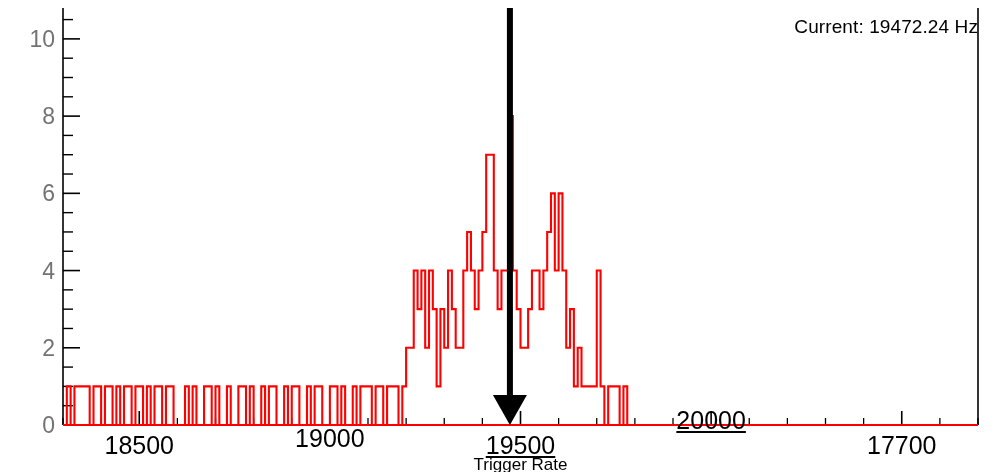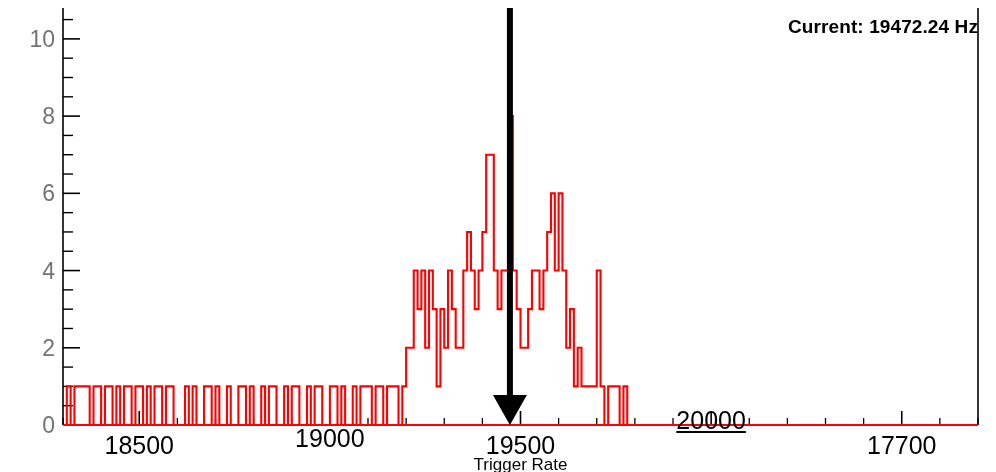"Current: 19472.24 Hz" .annot-text { font-weight: bold -> normal }
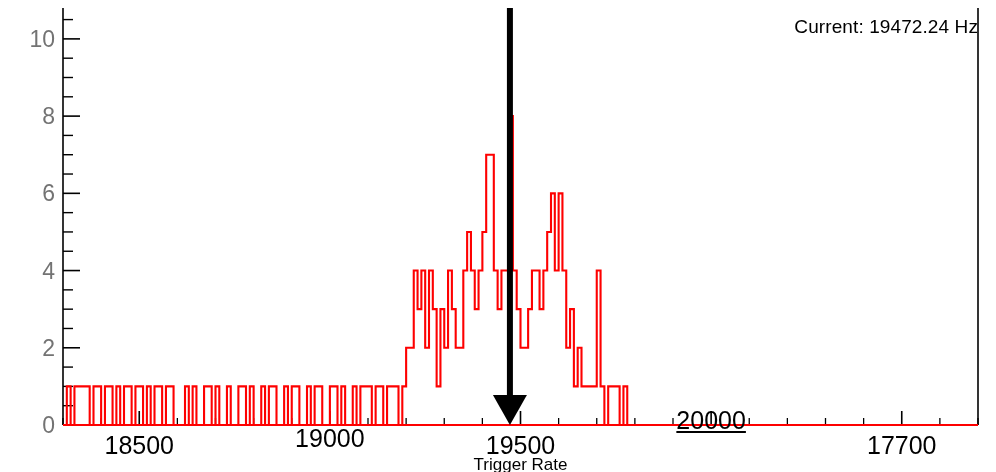"19500" div.axis-tick-label { text-decoration: none -> underline }
